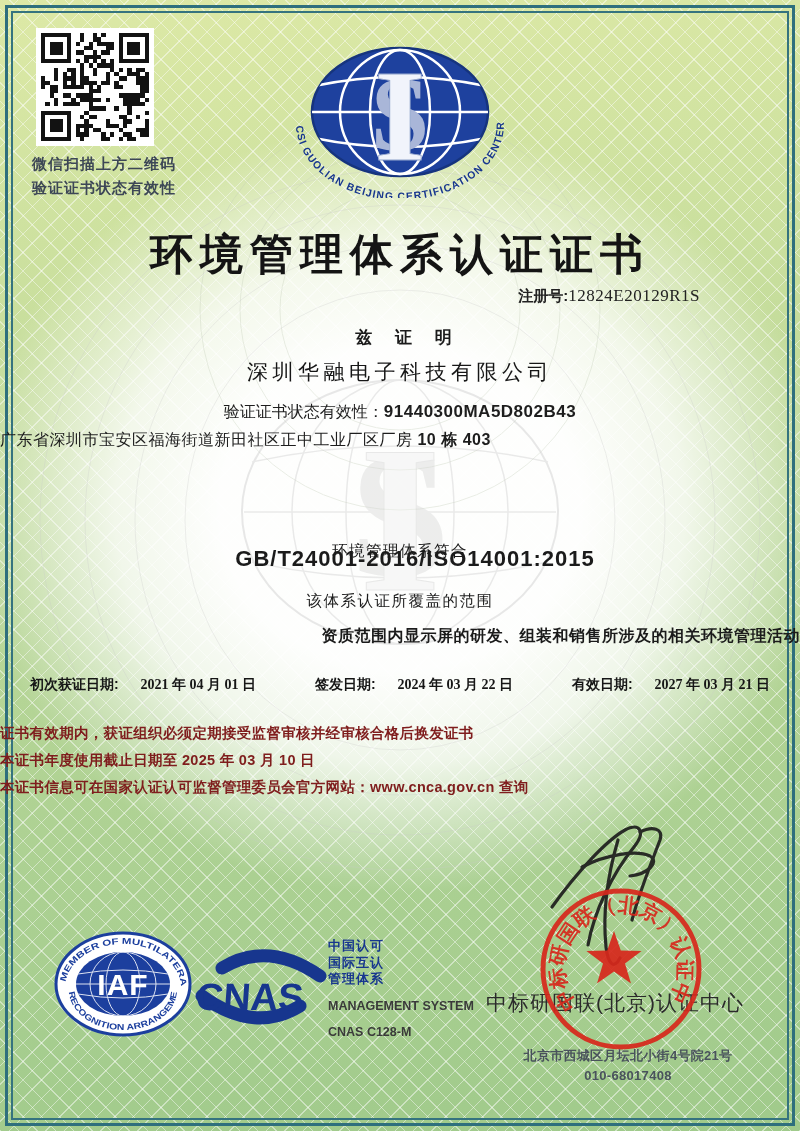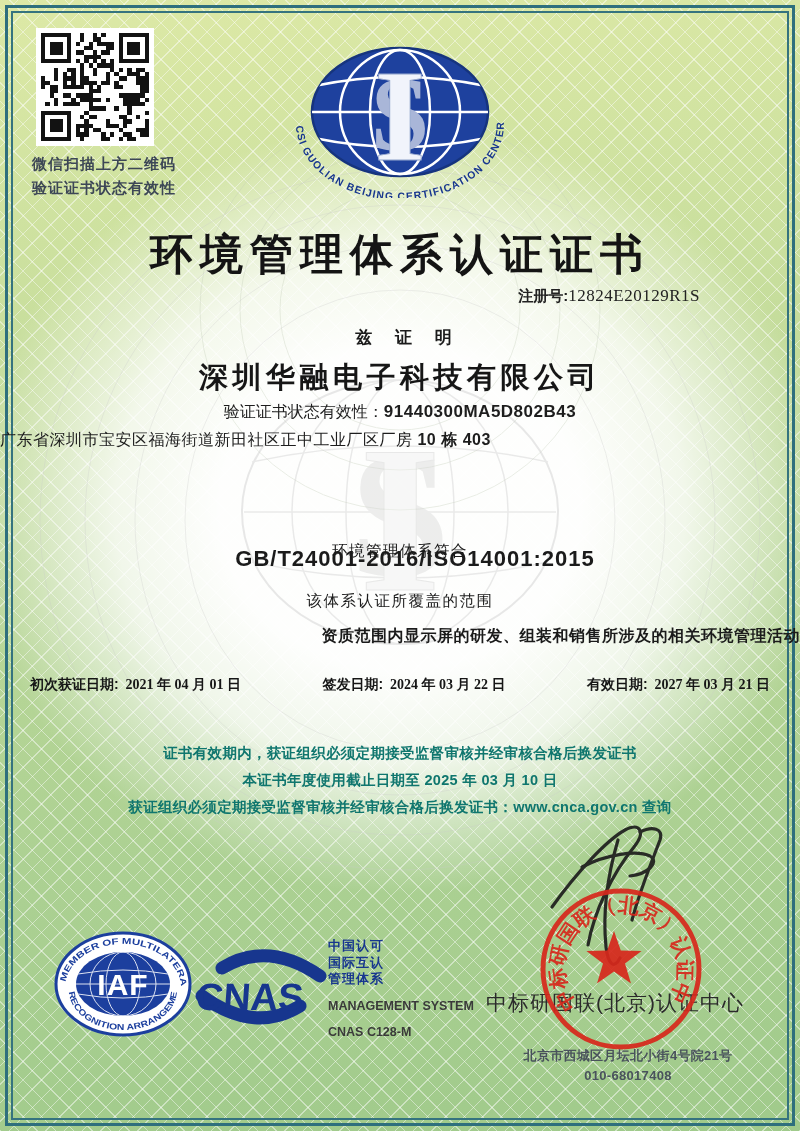"深圳华融电子科技有限公司" .company { font-size: 29px -> 21px; font-weight: 700 -> 400 }
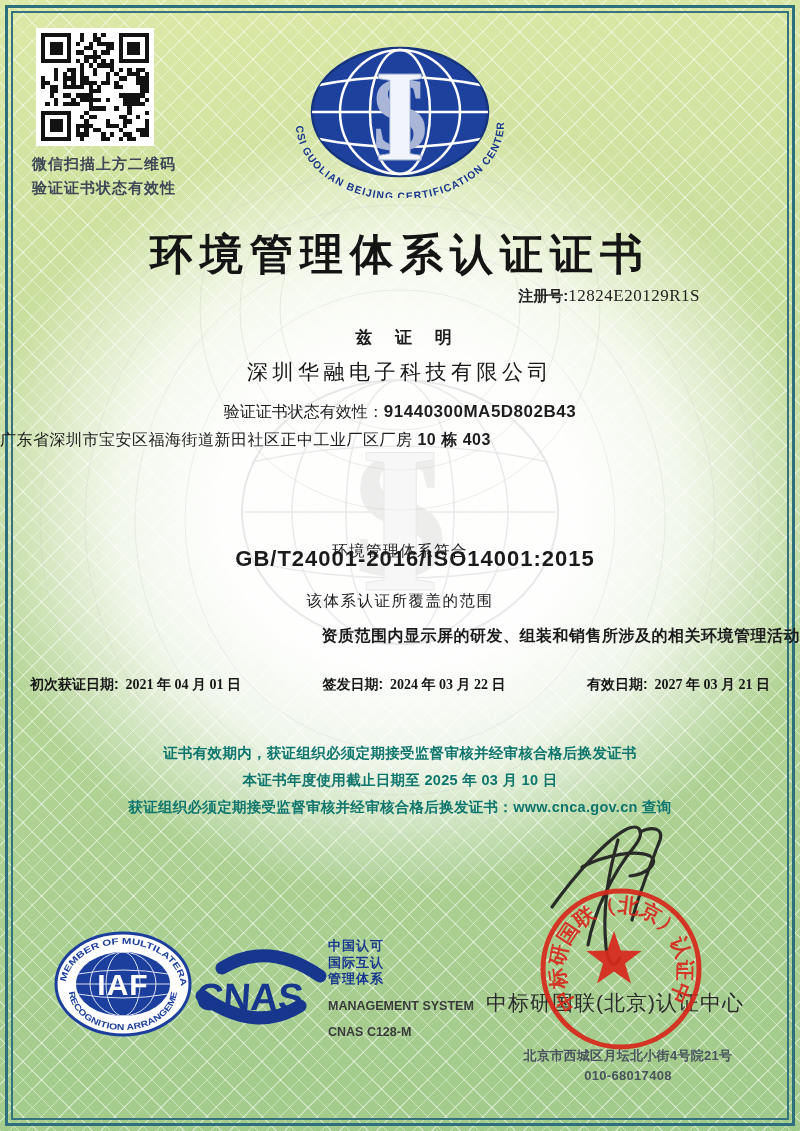"2021 年 04 月 01" .dates-row .val { margin-left: 3px -> 18px }
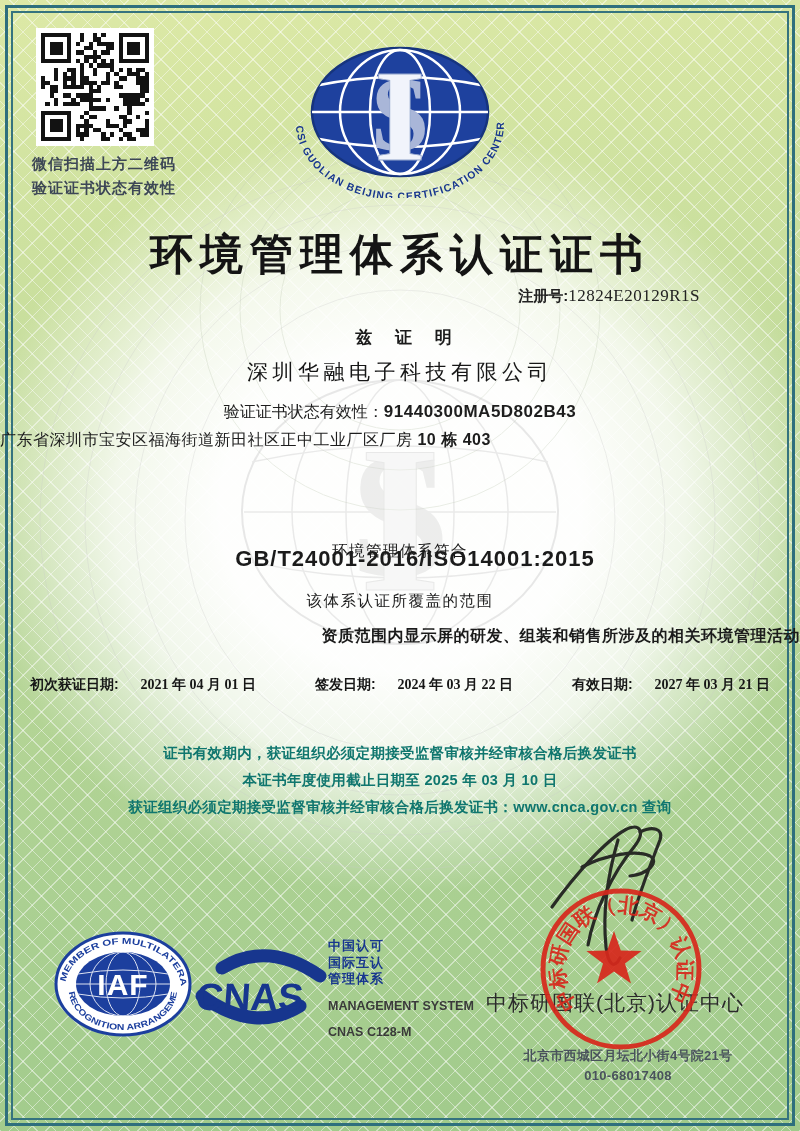"证书有效期内，获证组织必须定期接受监督审核并经审核合格后换发证书" .notes { color: #0f766e -> #7f1d1d; text-align: center -> none; top: 740px -> 720px }
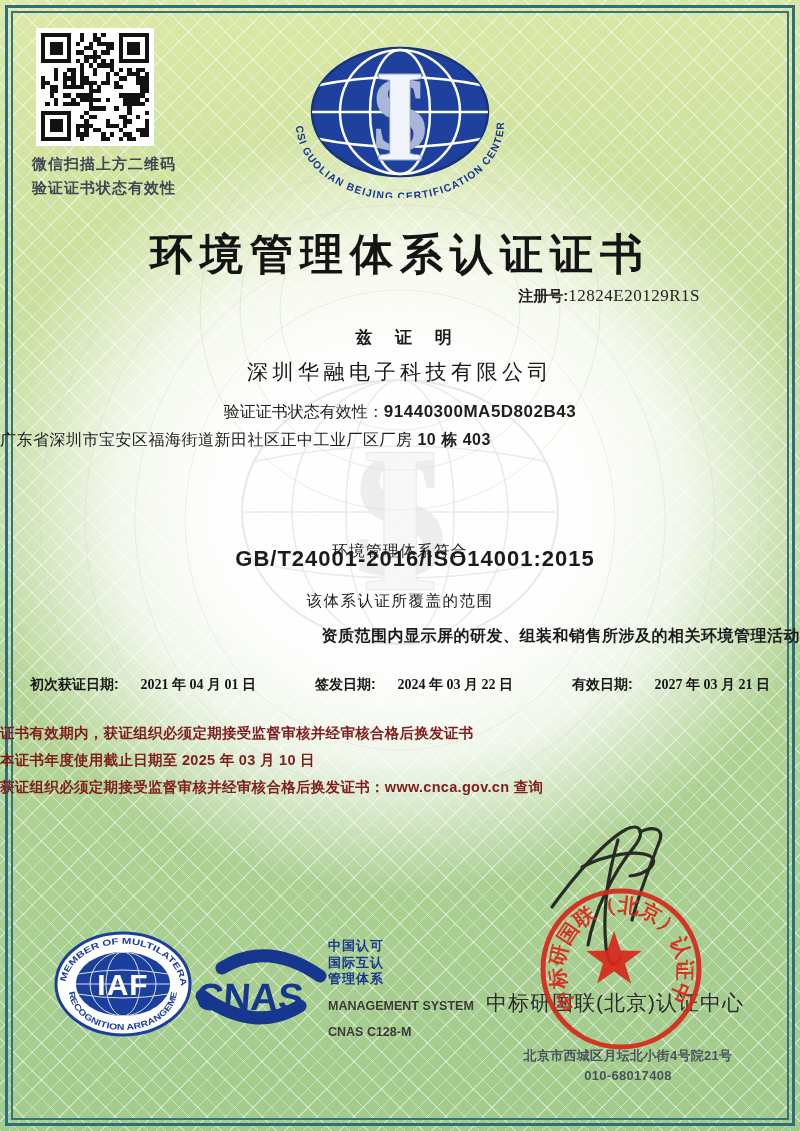"获证组织必须定期接受监督审核并经审核合格后换发证书：www.cnca.gov.c" div { text: 获证组织必须定期接受监督审核并经审核合格后换发证书 -> 本证书信息可在国家认证认可监督管理委员会官方网站 }
